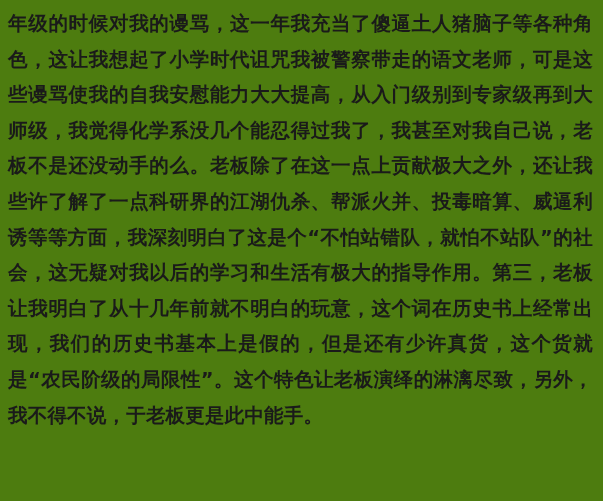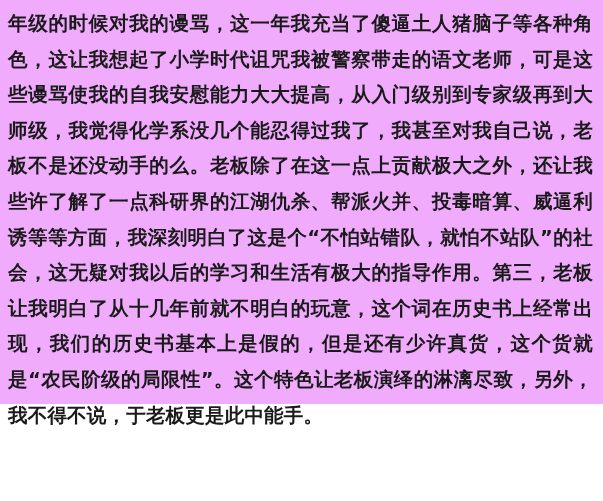"年级的时候对我的谩骂，这一年我充当了傻逼土人猪脑子等各种角色，这让我想起了小学时" #page { background: #f0abfc -> #4d7c0f; height: 404px -> 501px }
